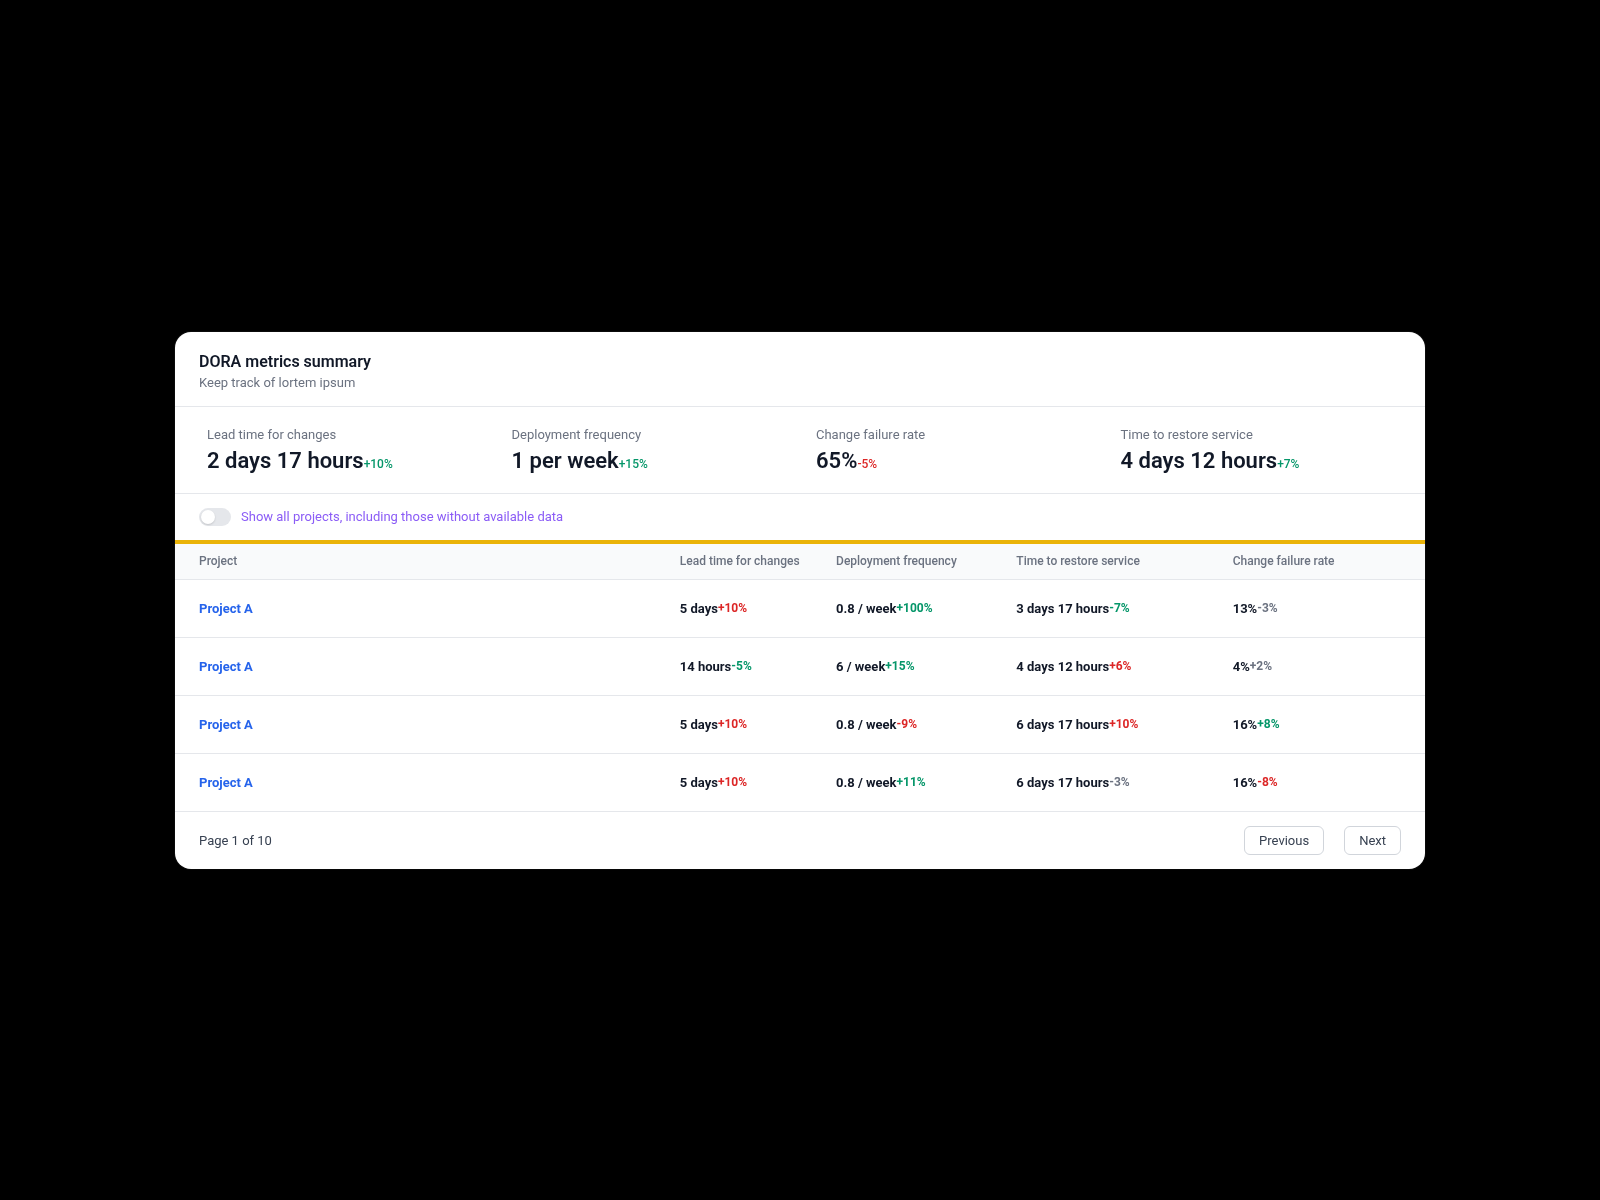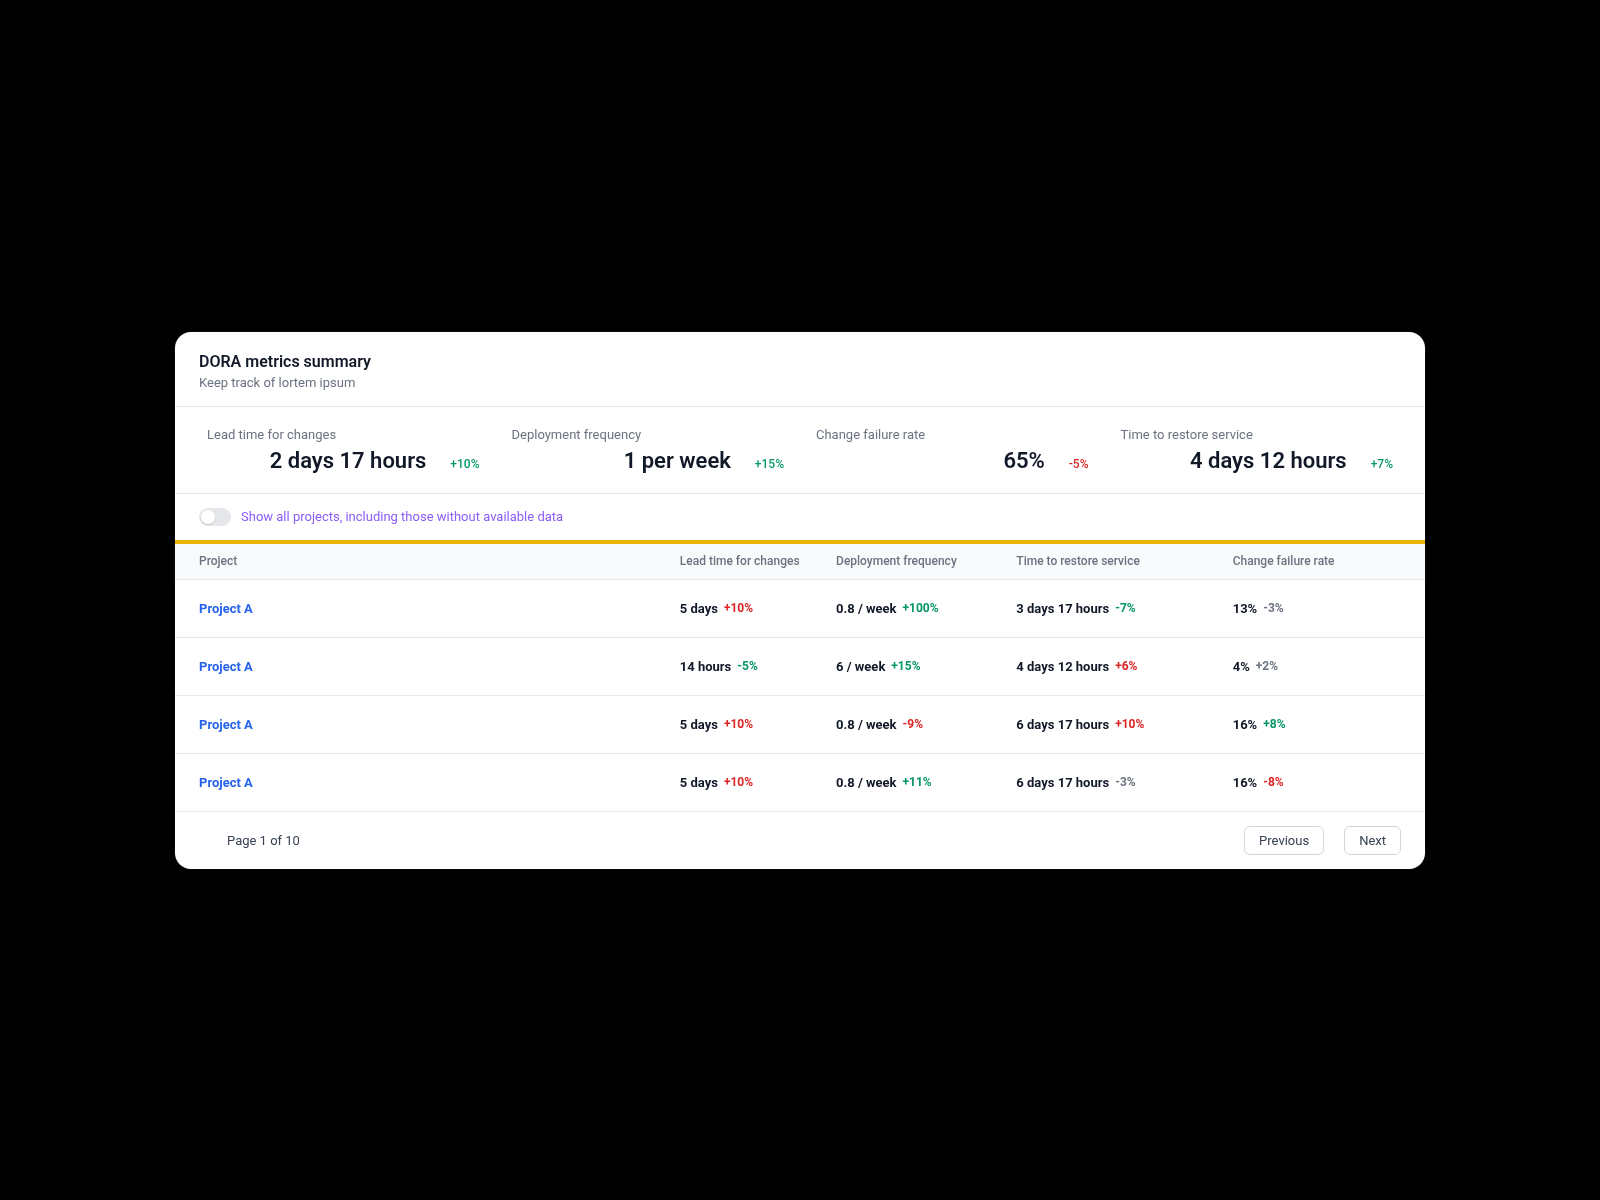"2 days 17 hours" .metric-value-row { gap: 24px -> 0; justify-content: flex-end -> none }
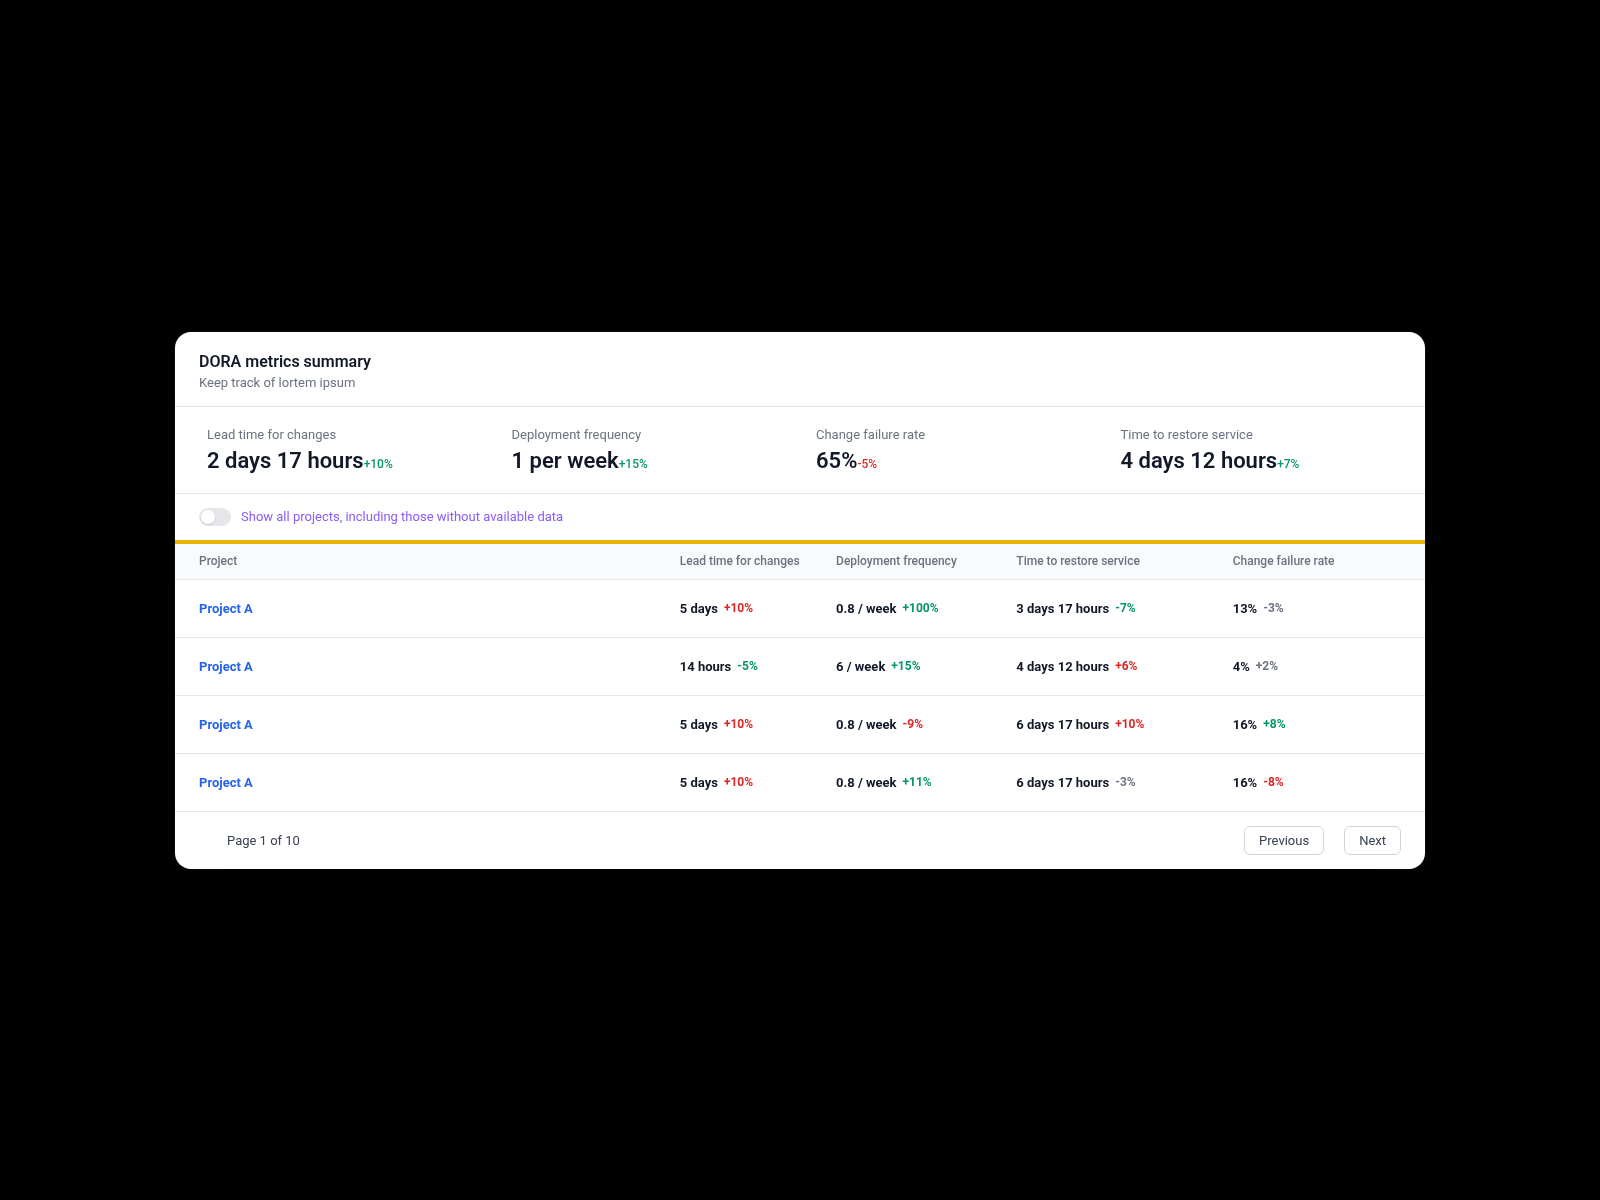"5 days" .cell-value { gap: 6px -> none }
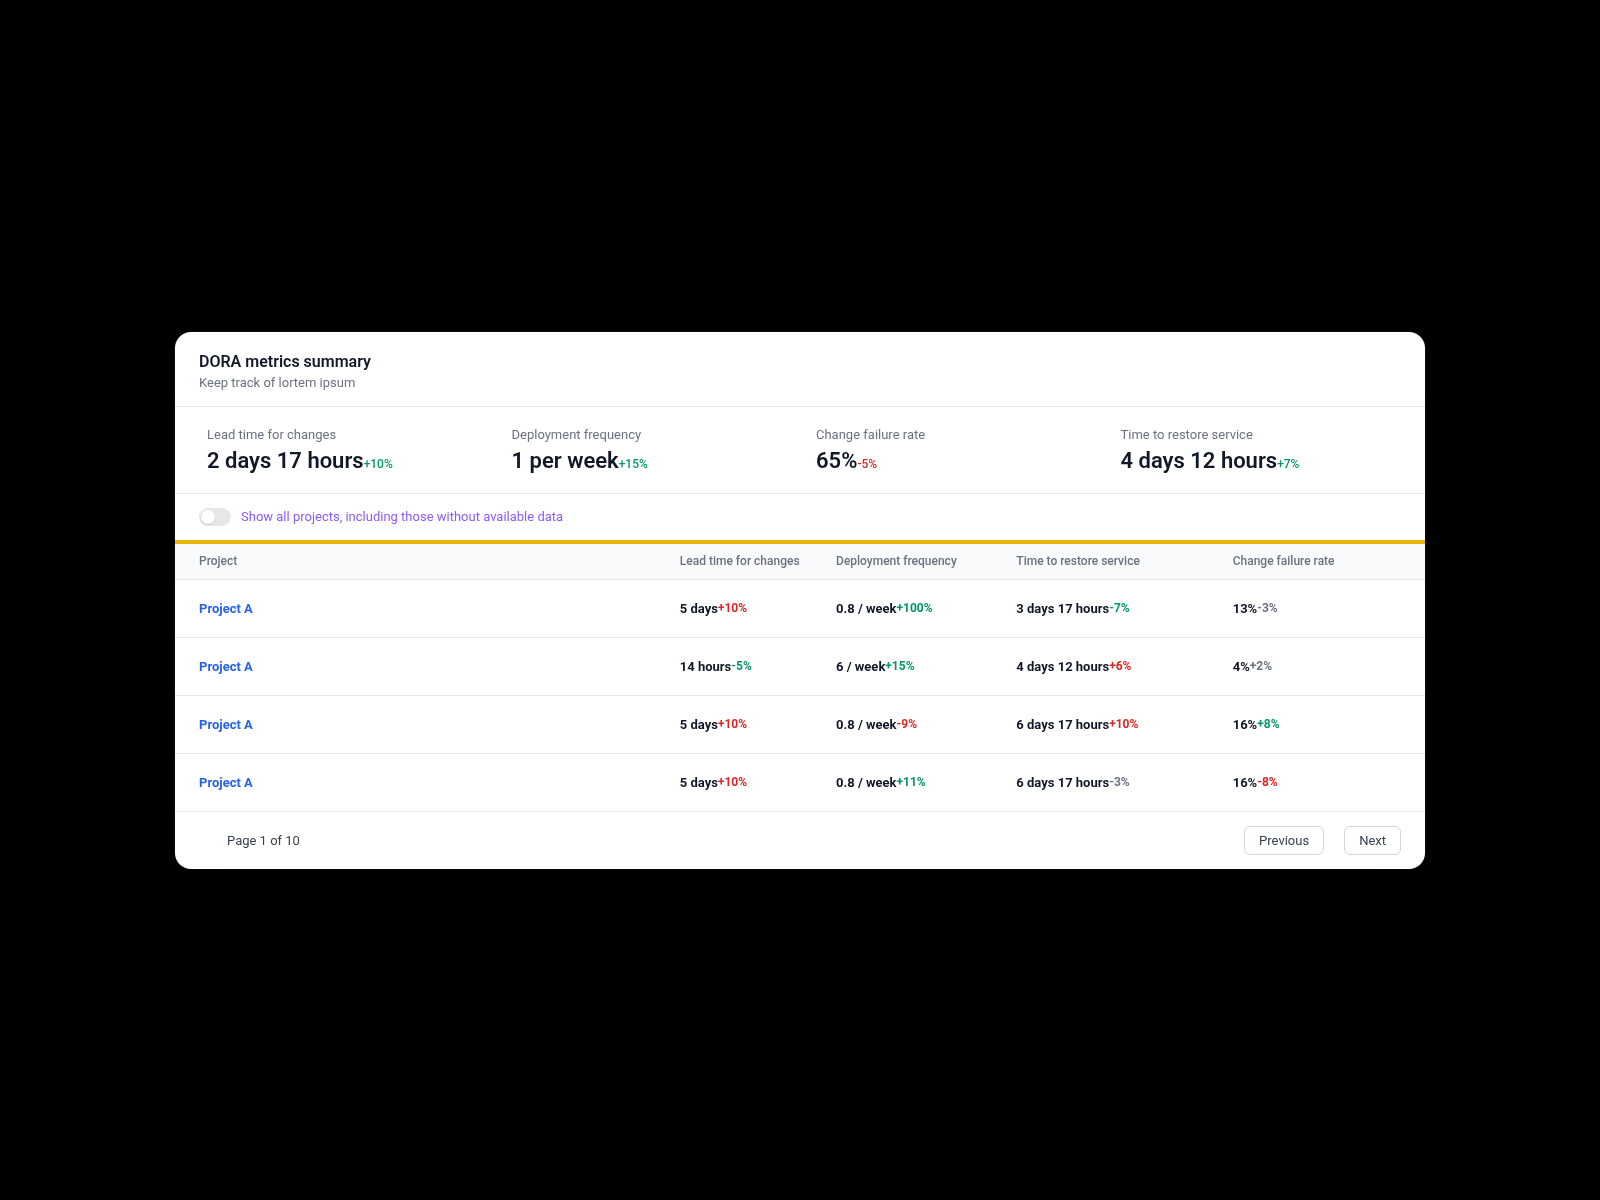"Page 1 of 10" .table-footer { margin-left: 28px -> none }
